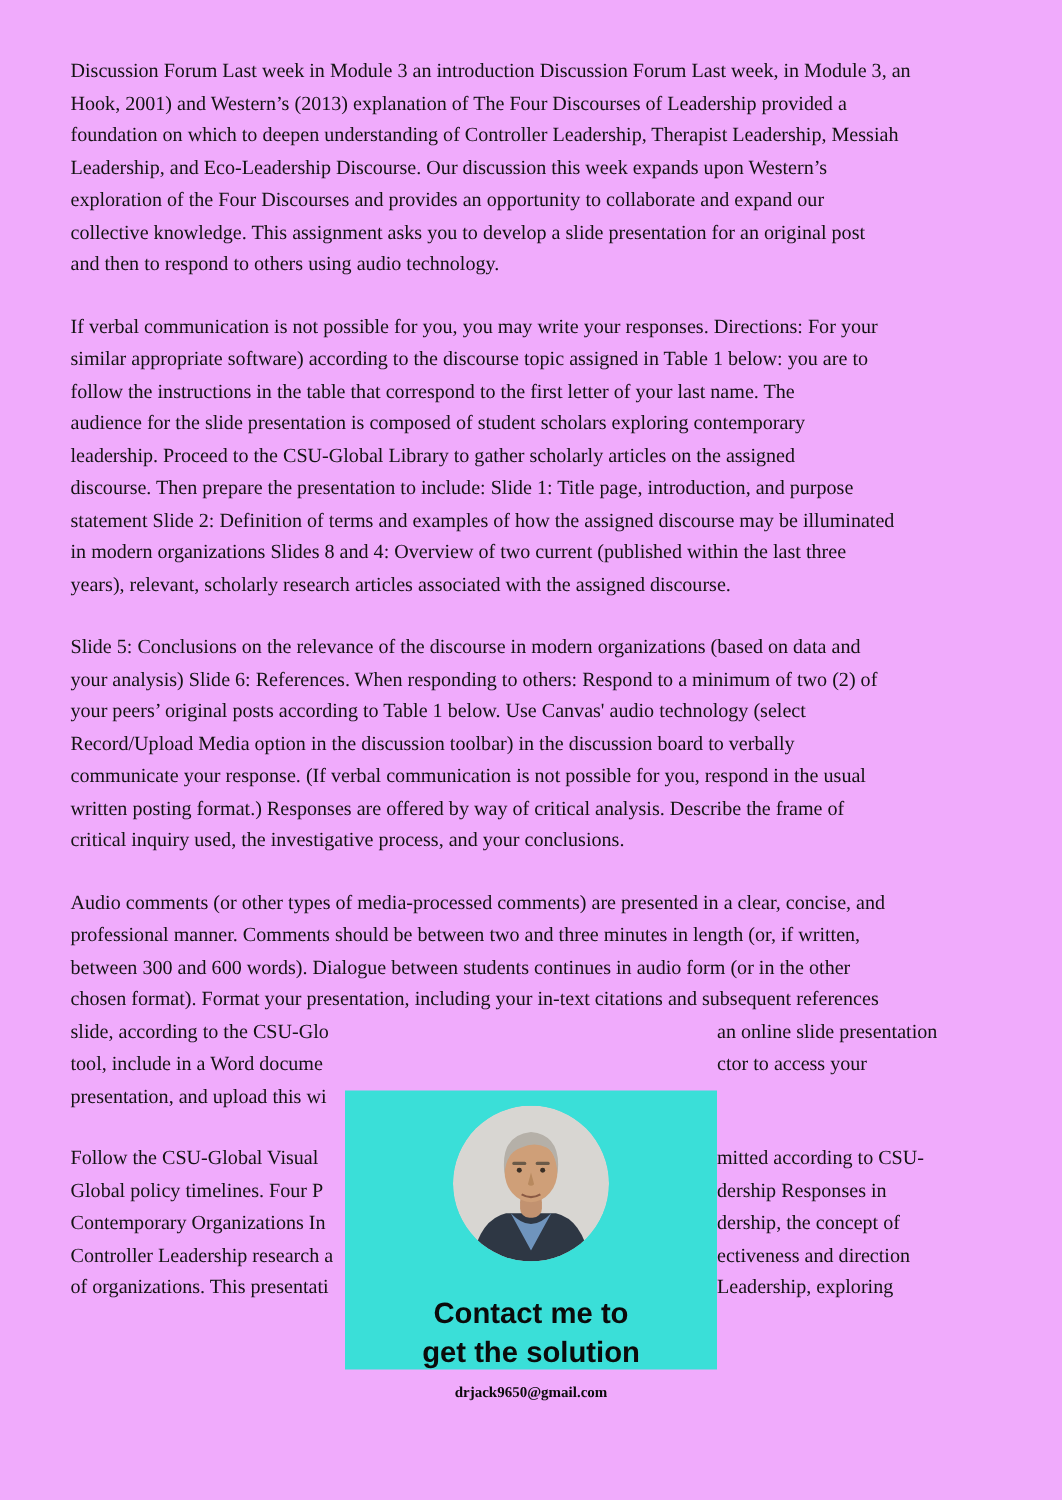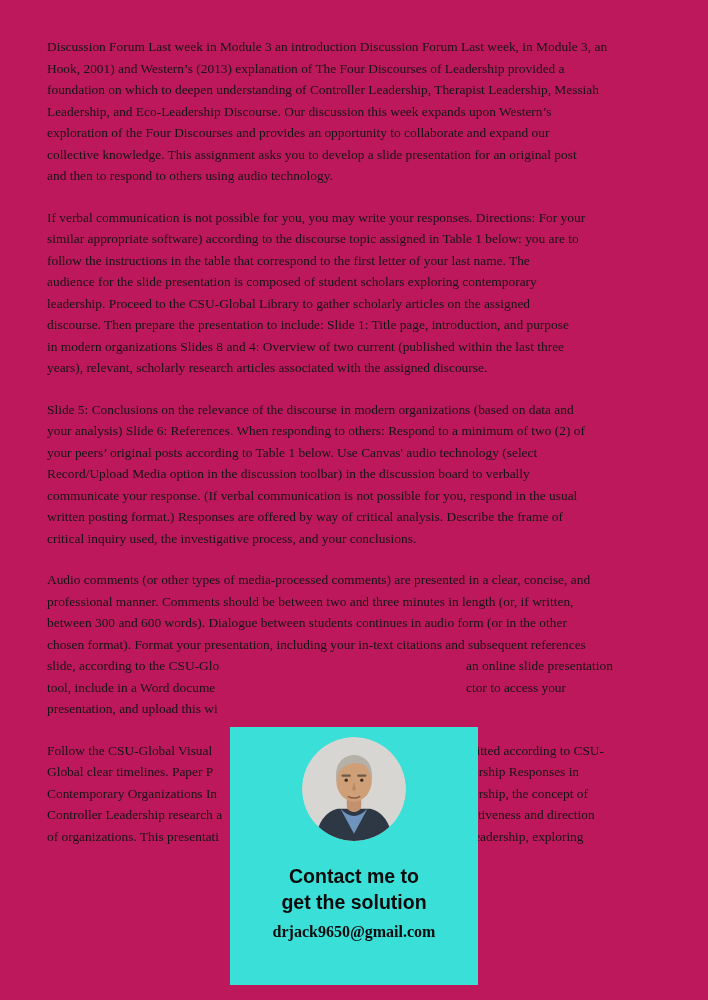"Discussion Forum Last week in" .page { background: #be185d -> #f0abfc }
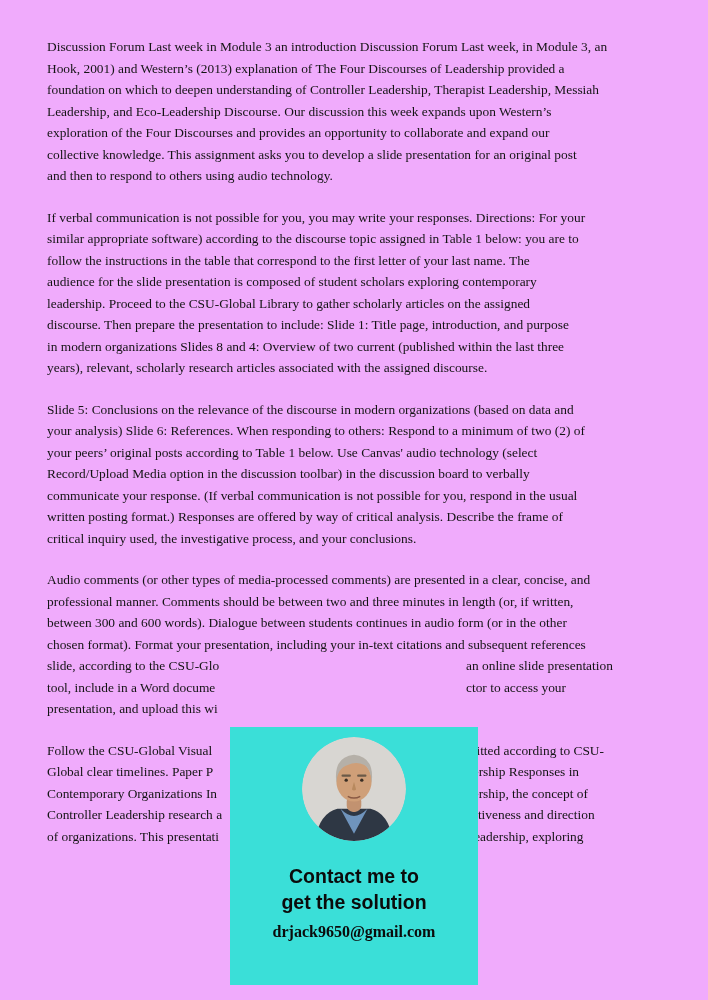"statement Slide 2: Definition of" div.line { html: none -> <div>statement Slide 2: Definition of terms and examples of how the assigned discourse may be illuminated</div> }
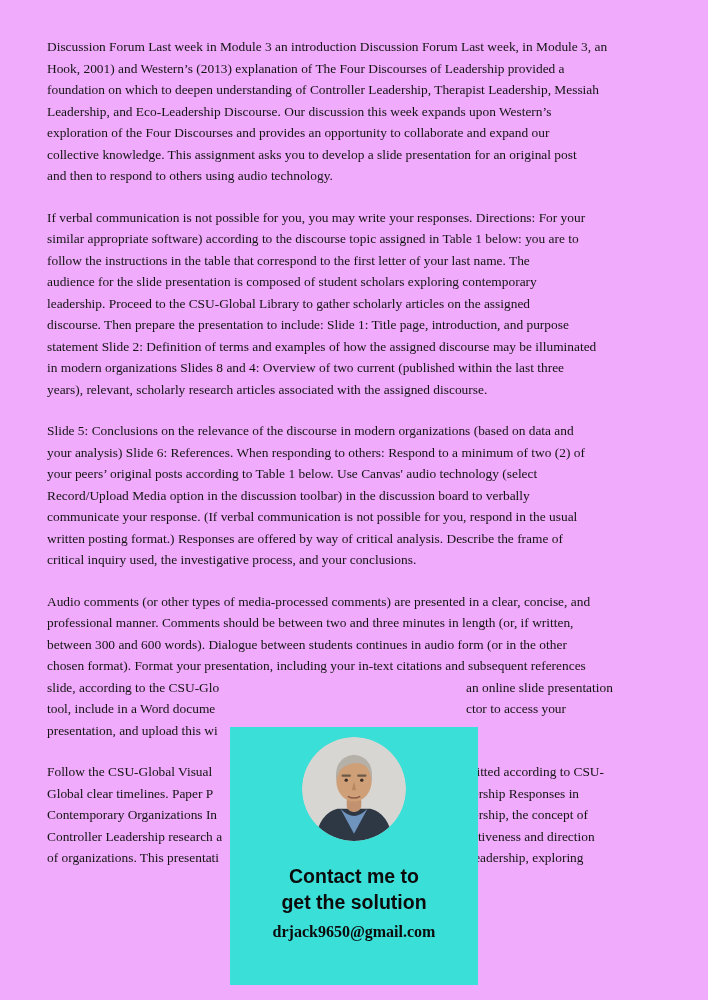"an online slide presentation" .frag-right { left: 419px -> 431px }
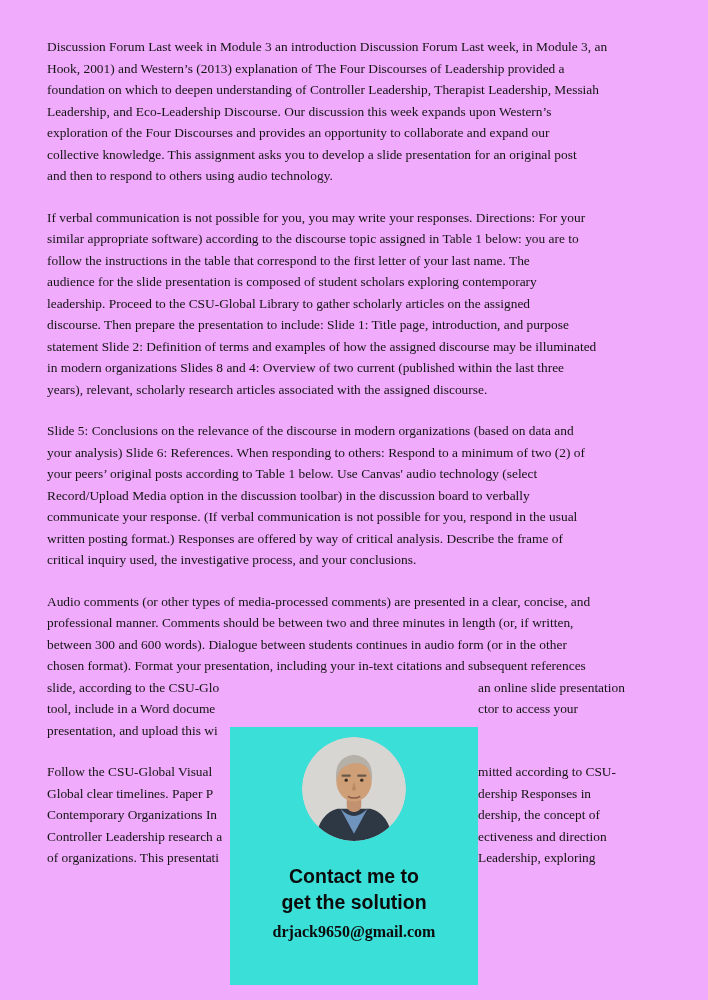"Global clear timelines. Paper P" span.frag-left { text: clear timelines. Paper -> policy timelines. Four }
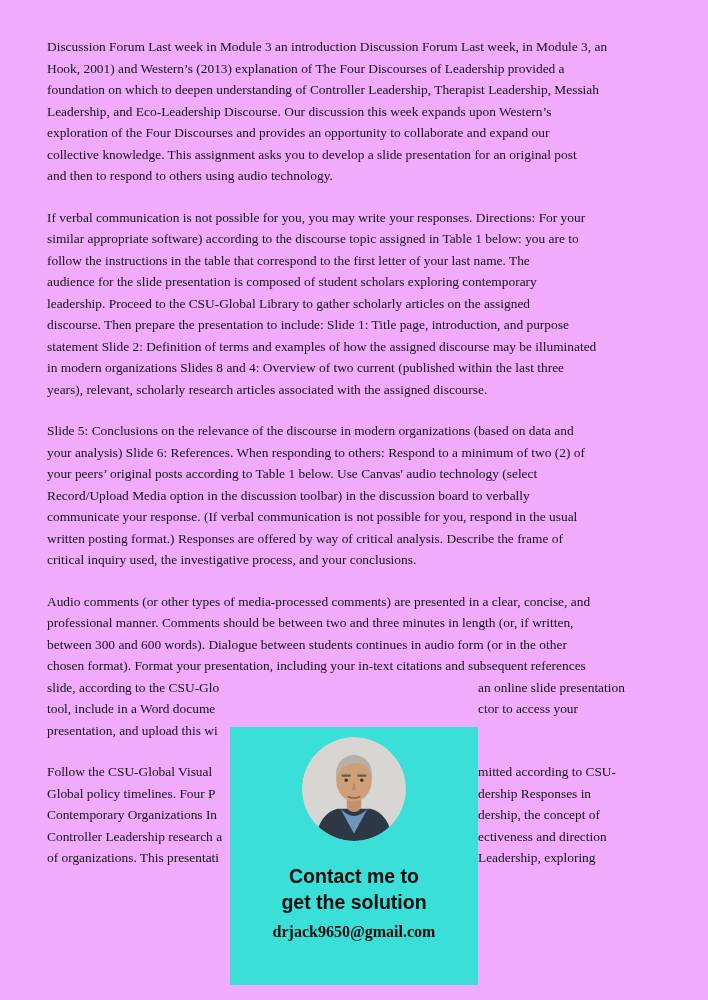"Contact me to" .overlay { height: 258px -> 186px }
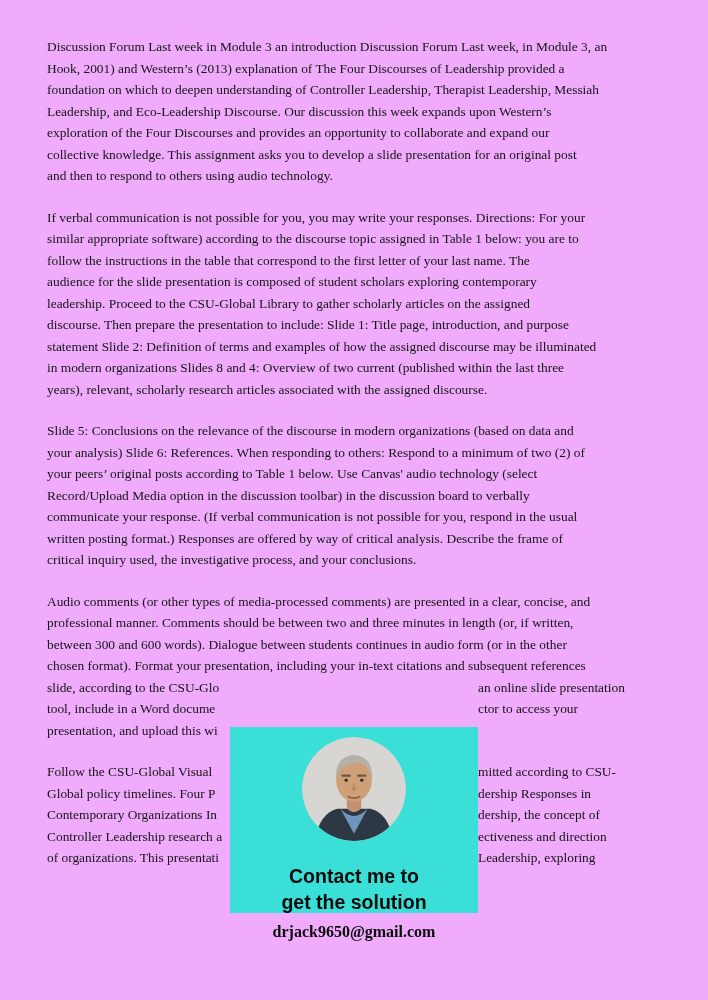"drjack9650@gmail.com" .contact-email { font-size: 16px -> 10px }
